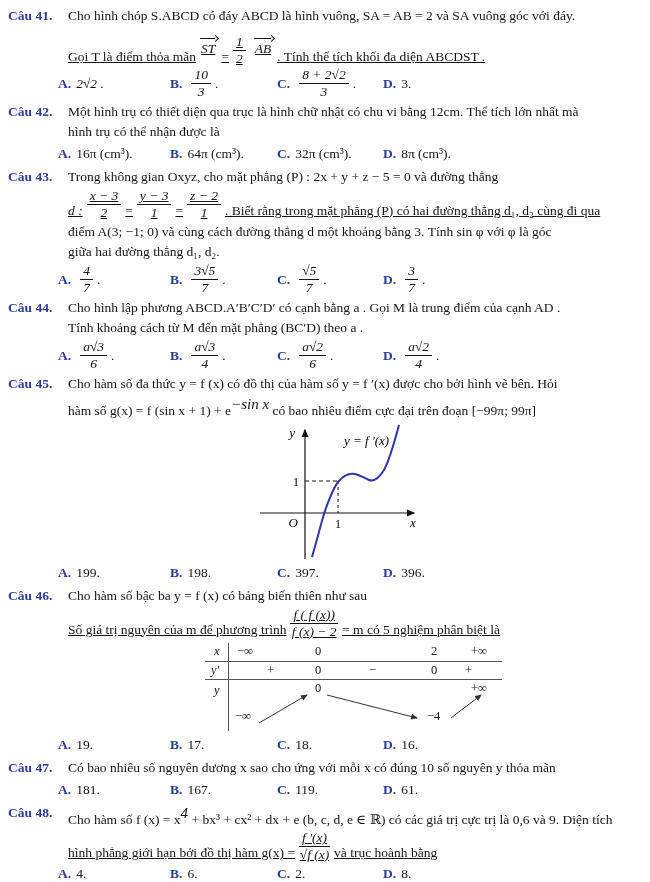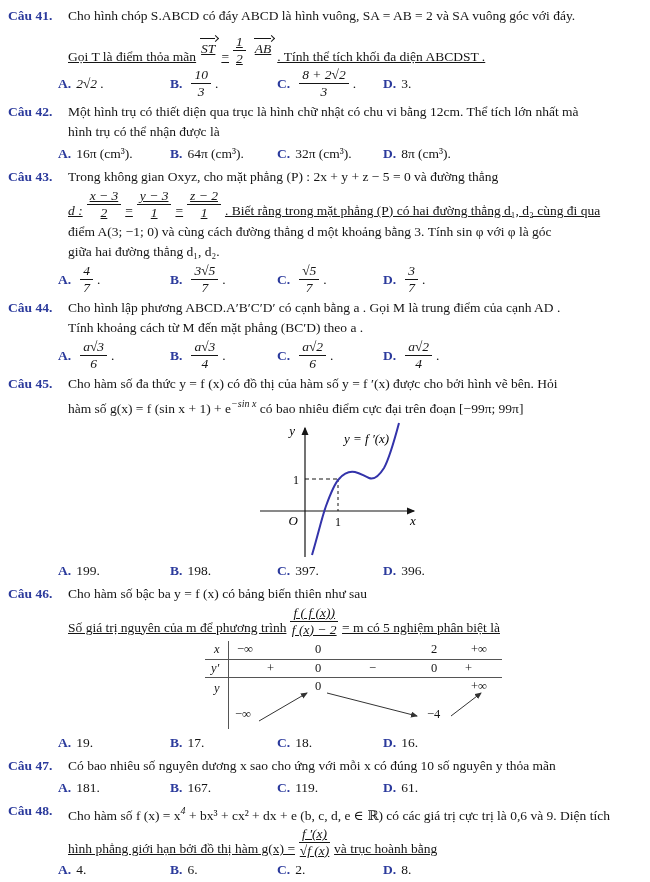"−sin x" sup { font-size: 10px -> 15px }
